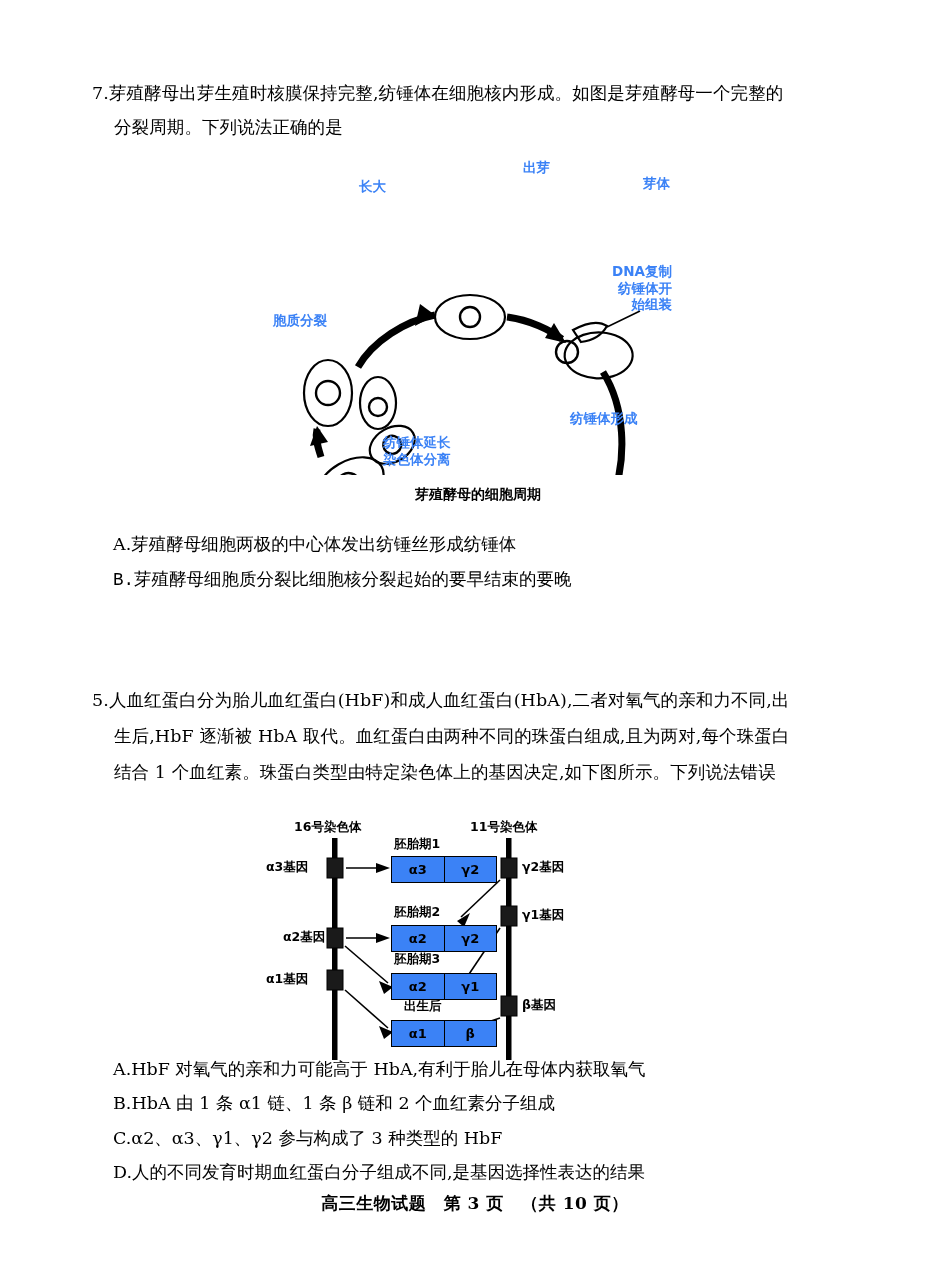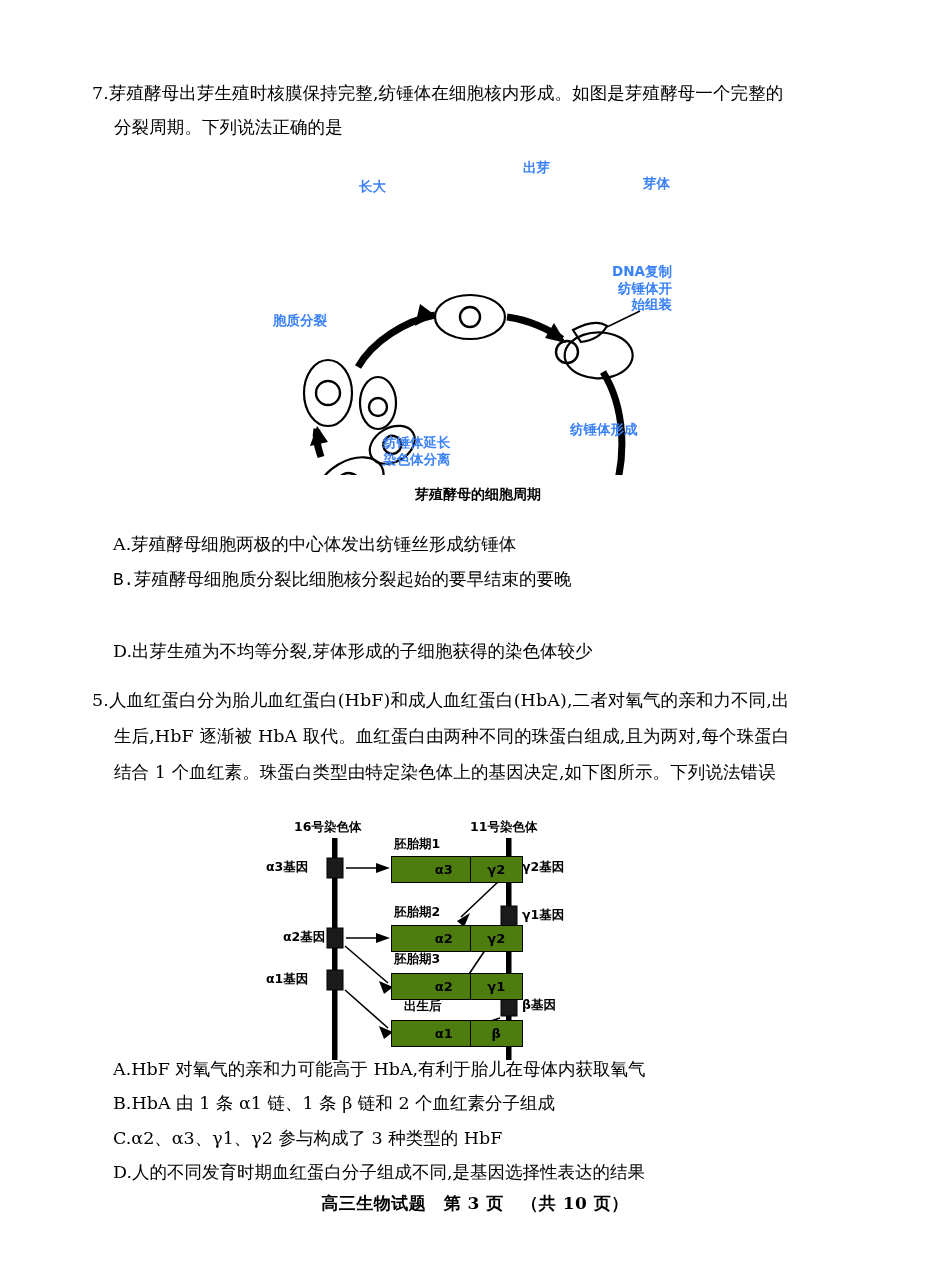"纺锤体形成" div.fig-label { top: 276px -> 265px }
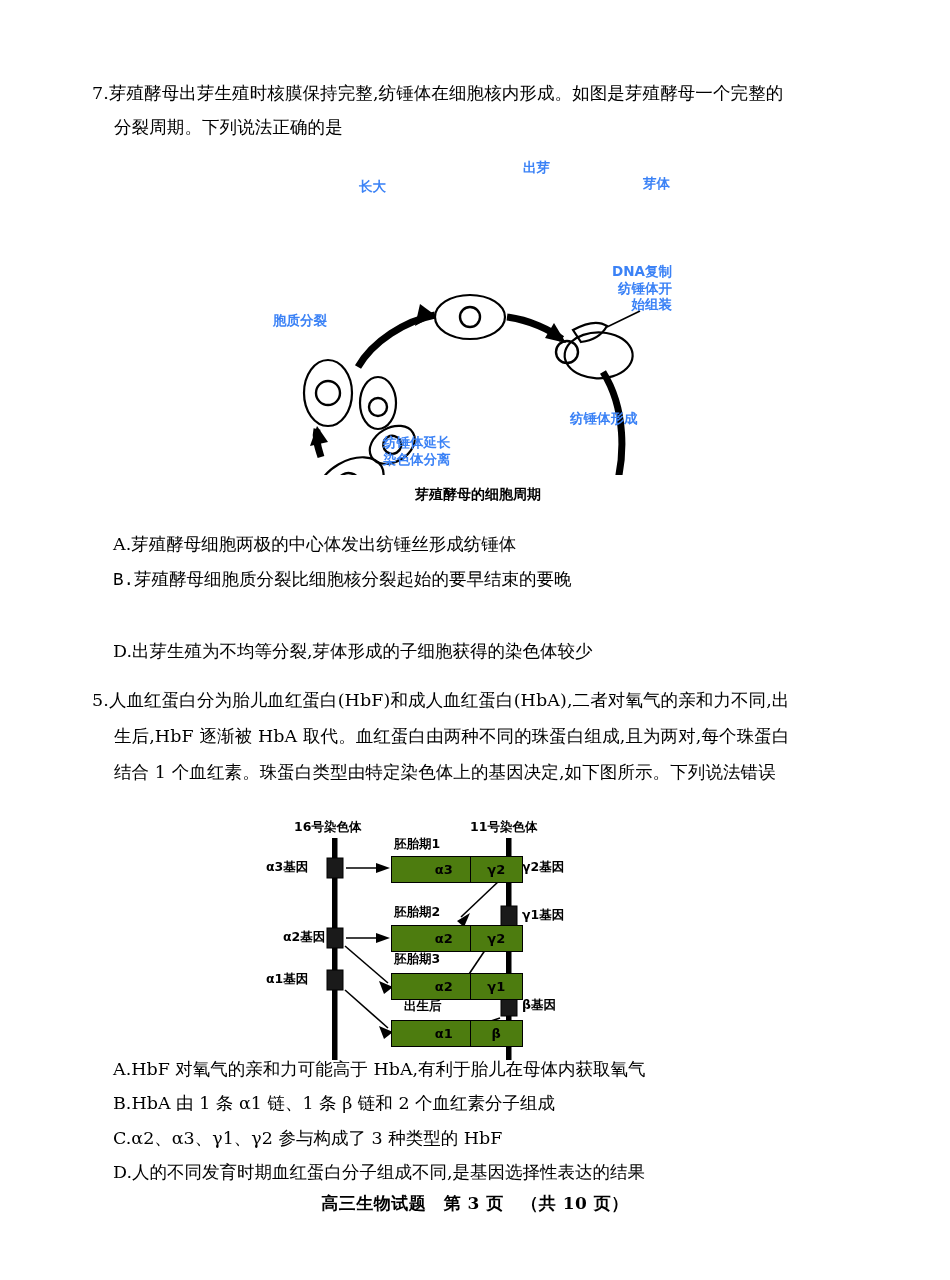"D.出芽生殖为不均等分裂,芽体形成的子细胞获得的染色体较少" div.opt { html: <div>D.出芽生殖为不均等分裂,芽体形成的子细胞获得的染色体较少</div> -> none }
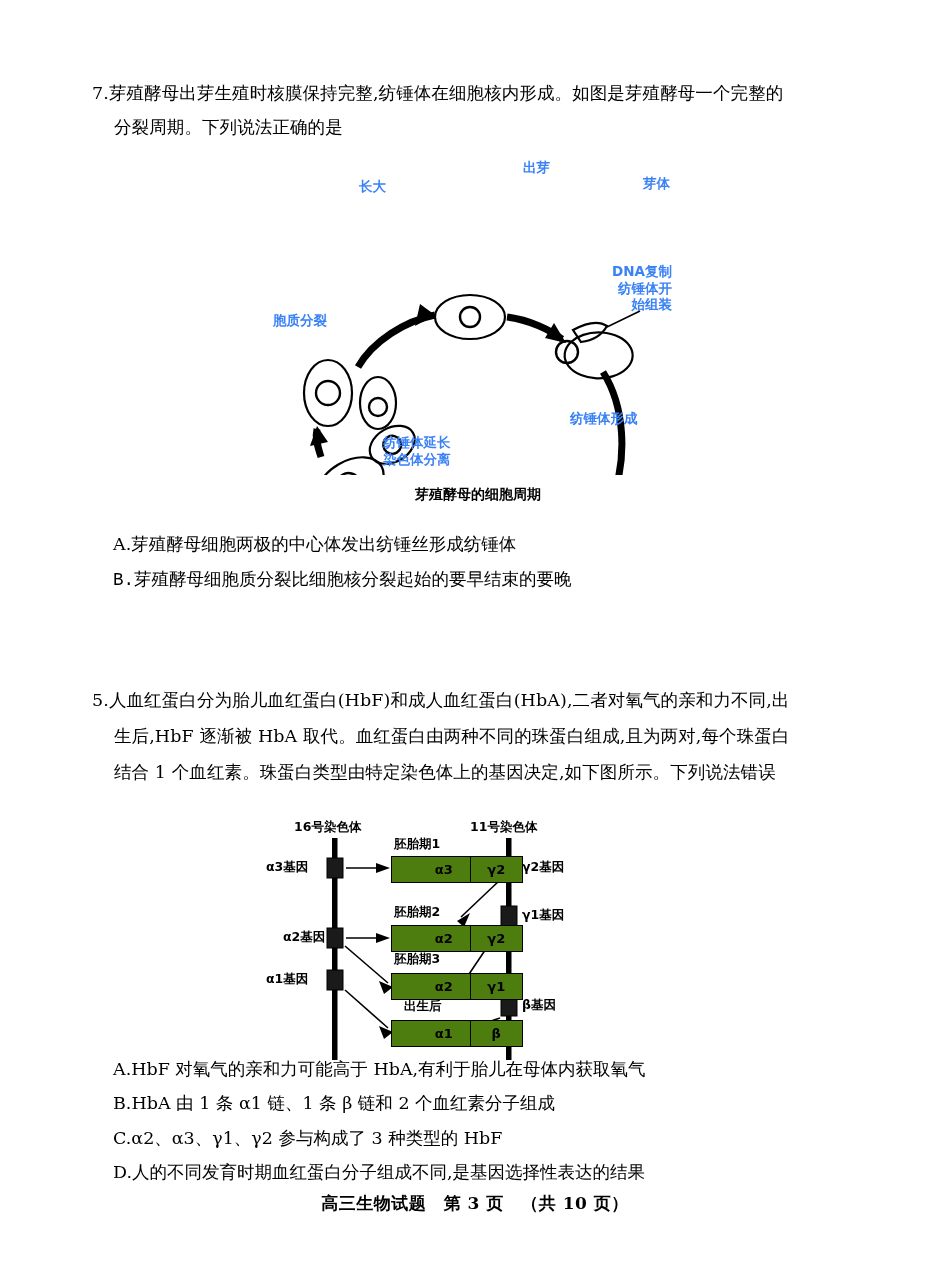"α3" .pair-box { background: #4d7c0f -> #3b82f6; padding-left: 26px -> none }
